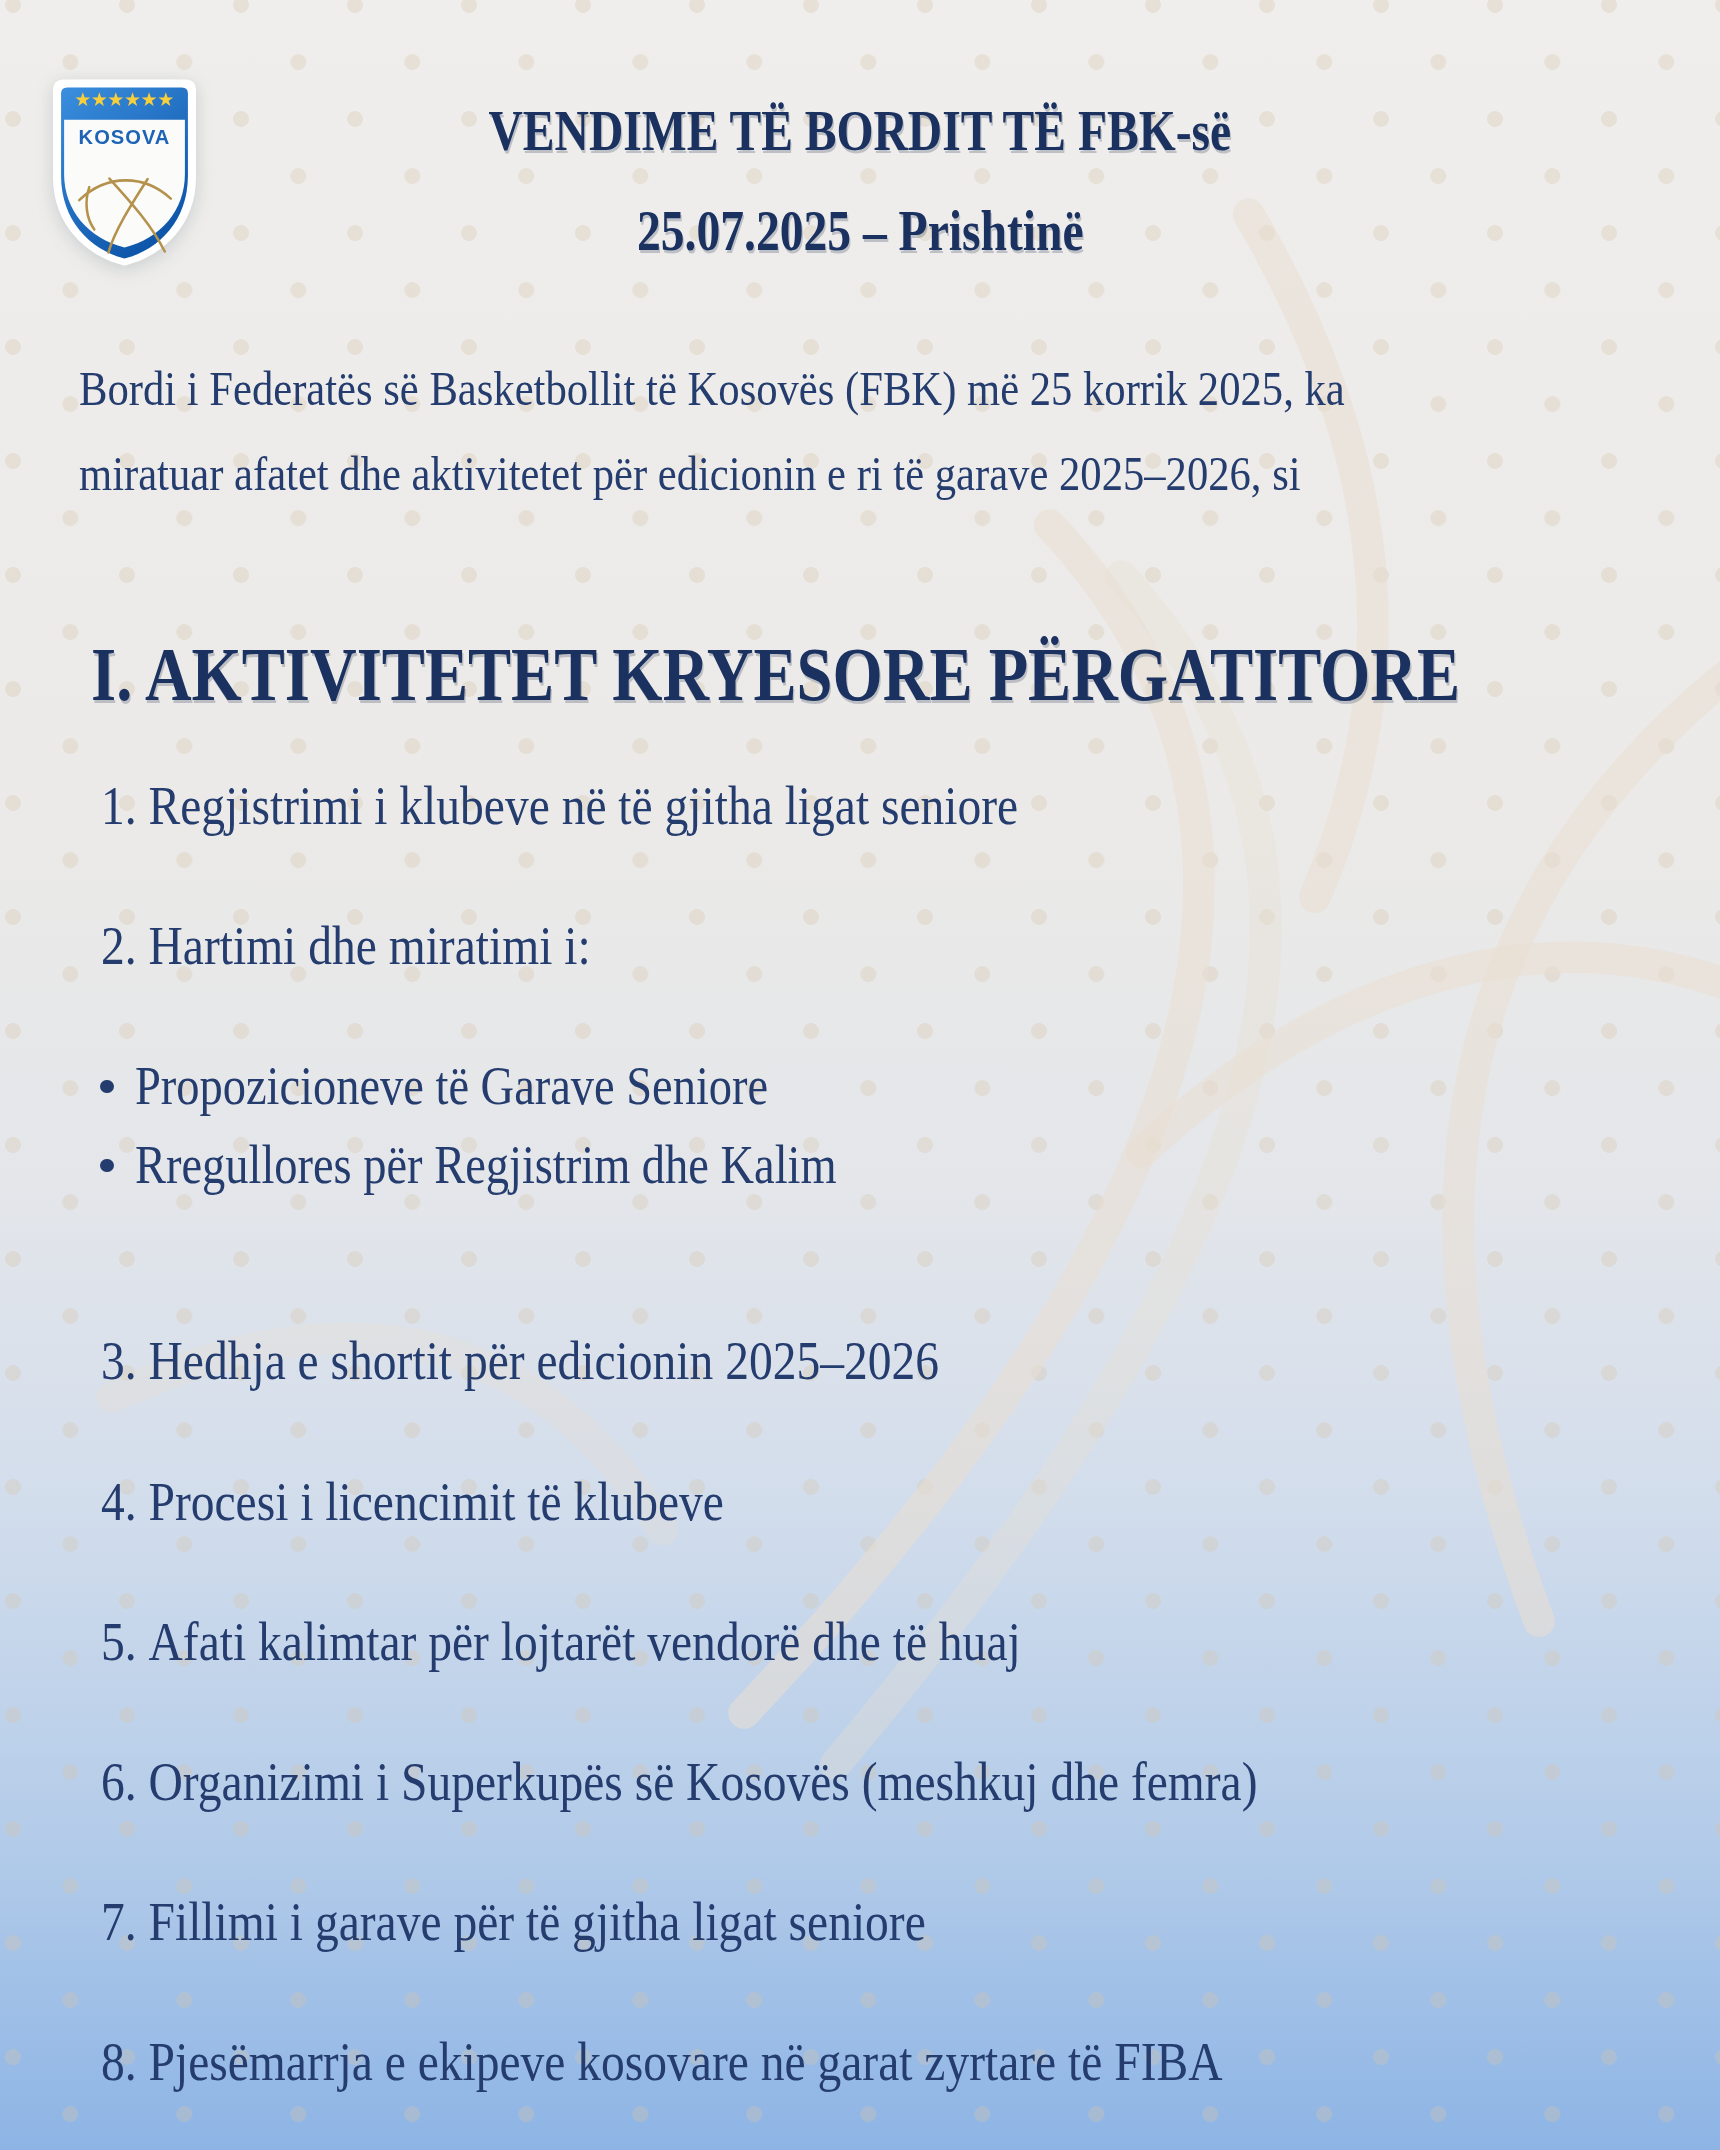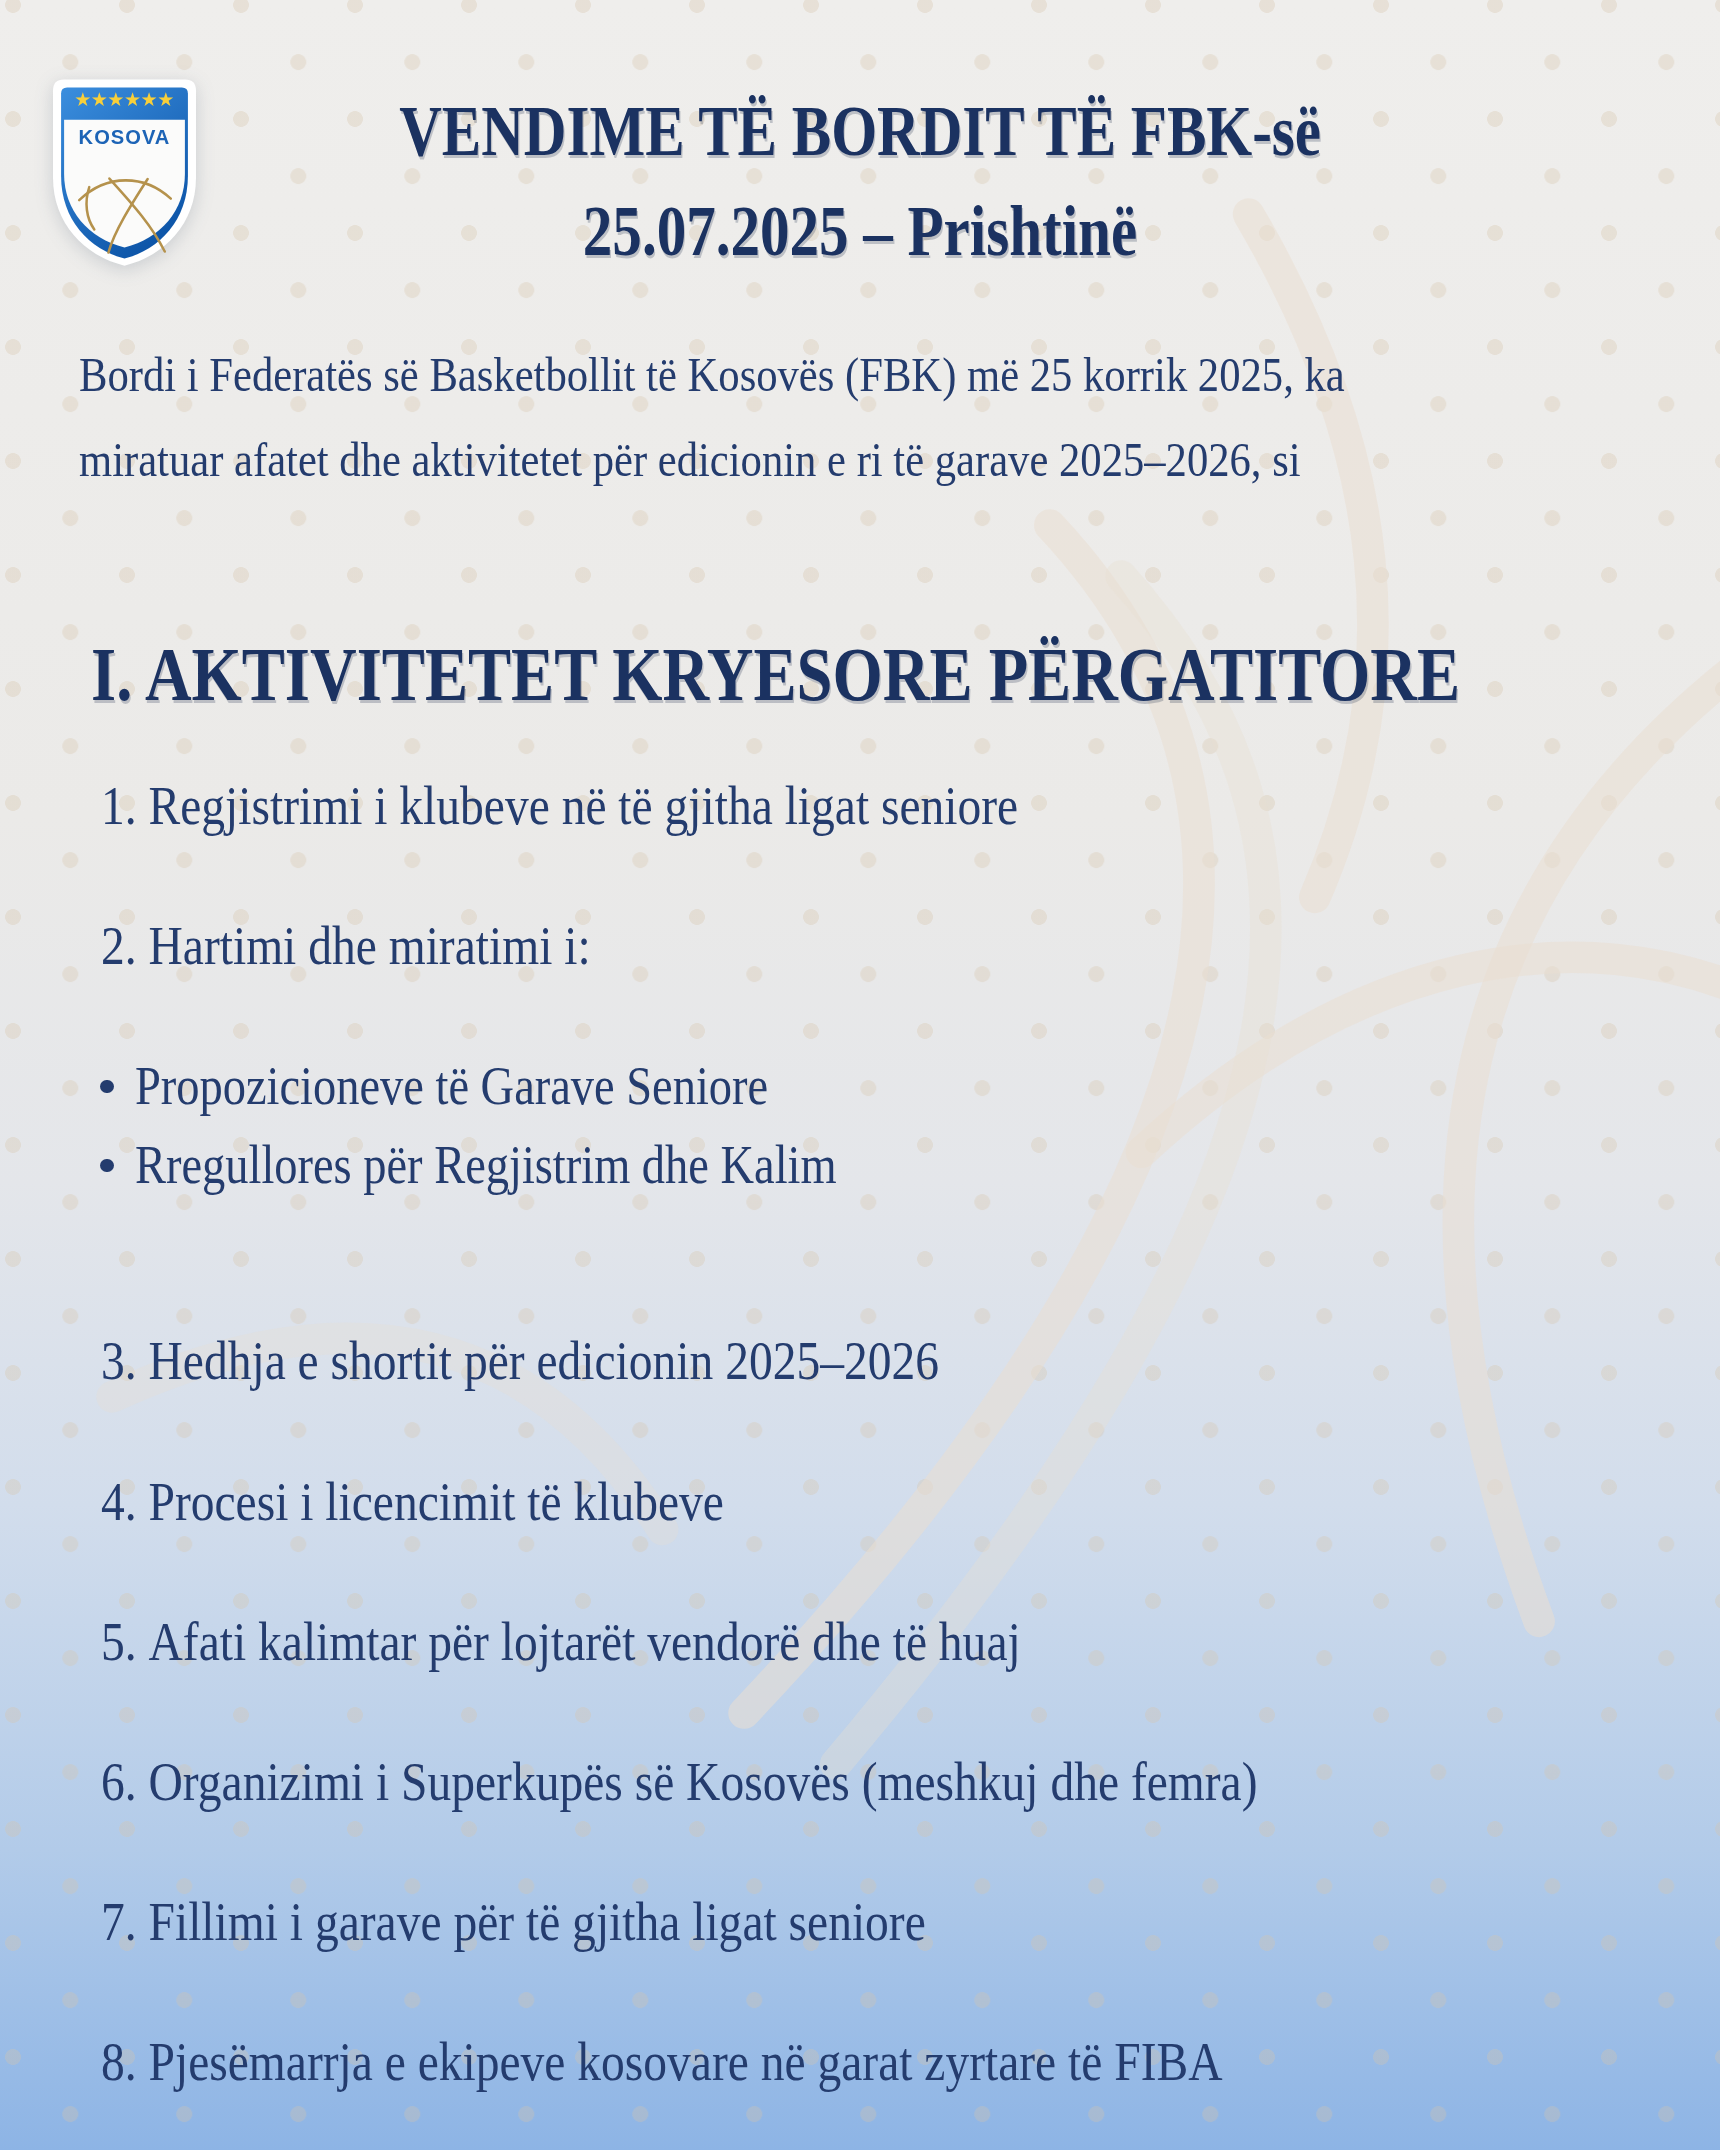"VENDIME TË BORDIT TË FBK-së" .title { font-size: 72px -> 58px }
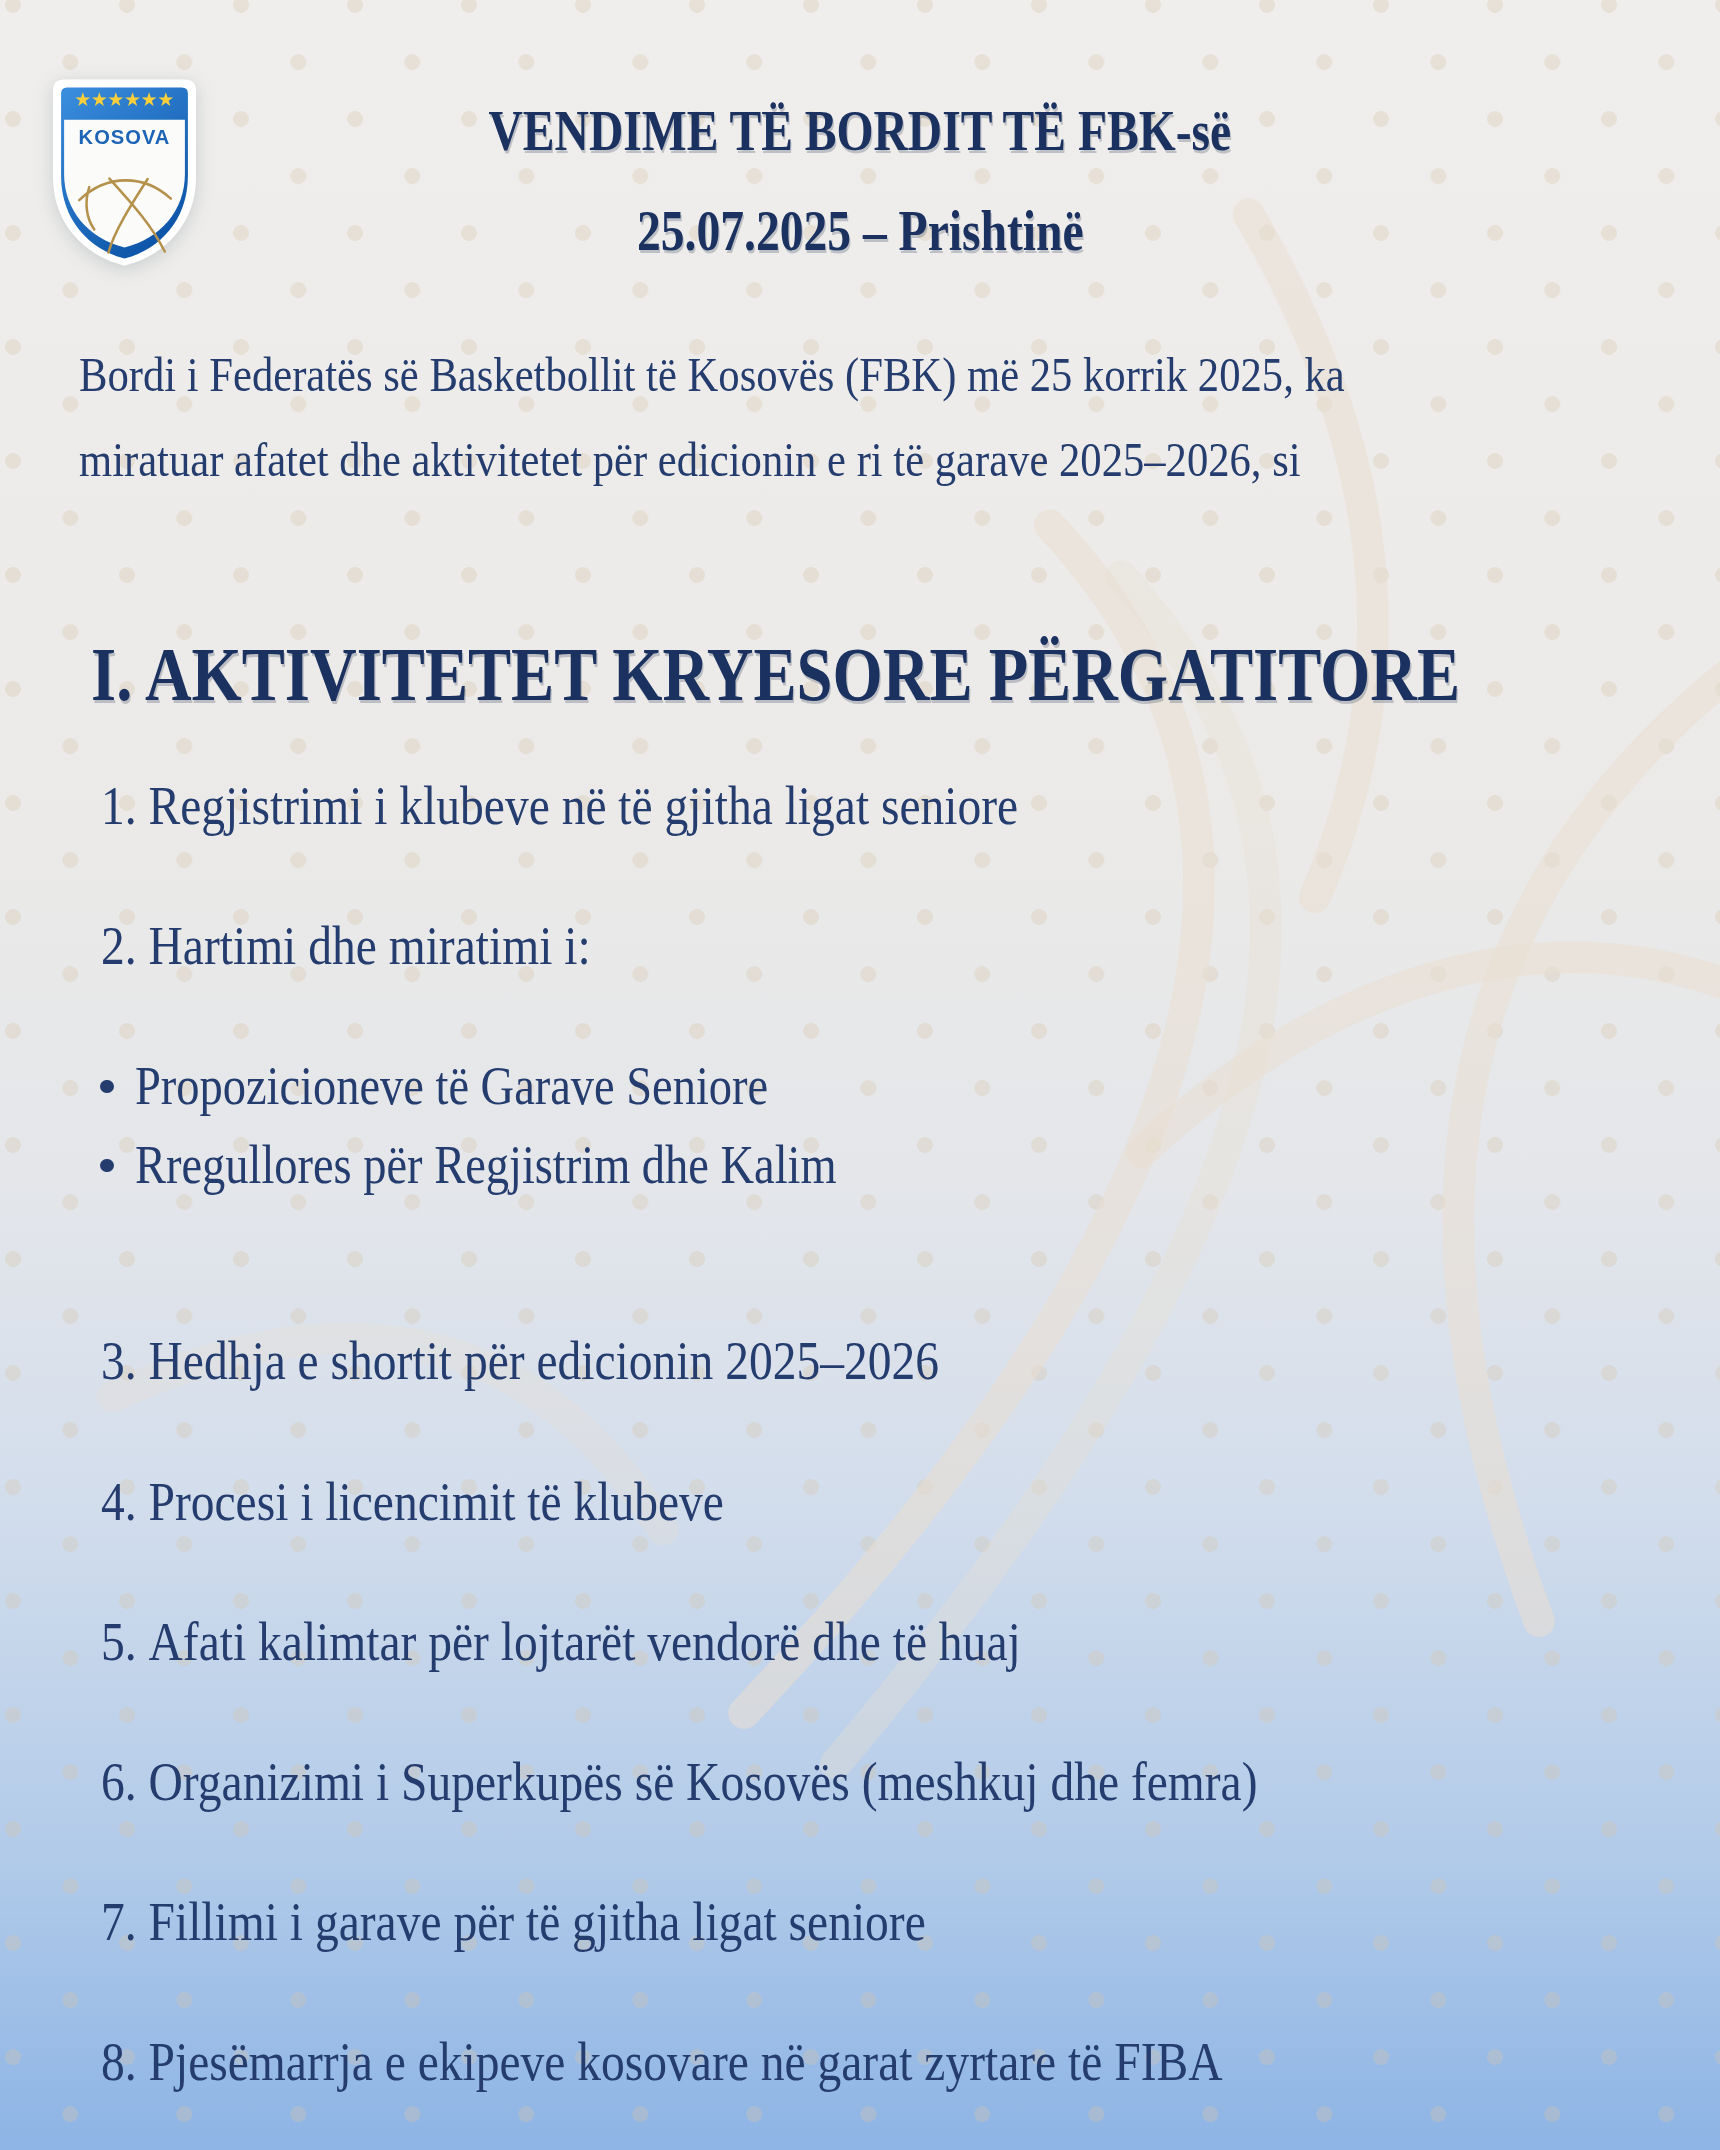"Bordi i Federatës së Basketbollit" .intro { top: 332px -> 346px }
